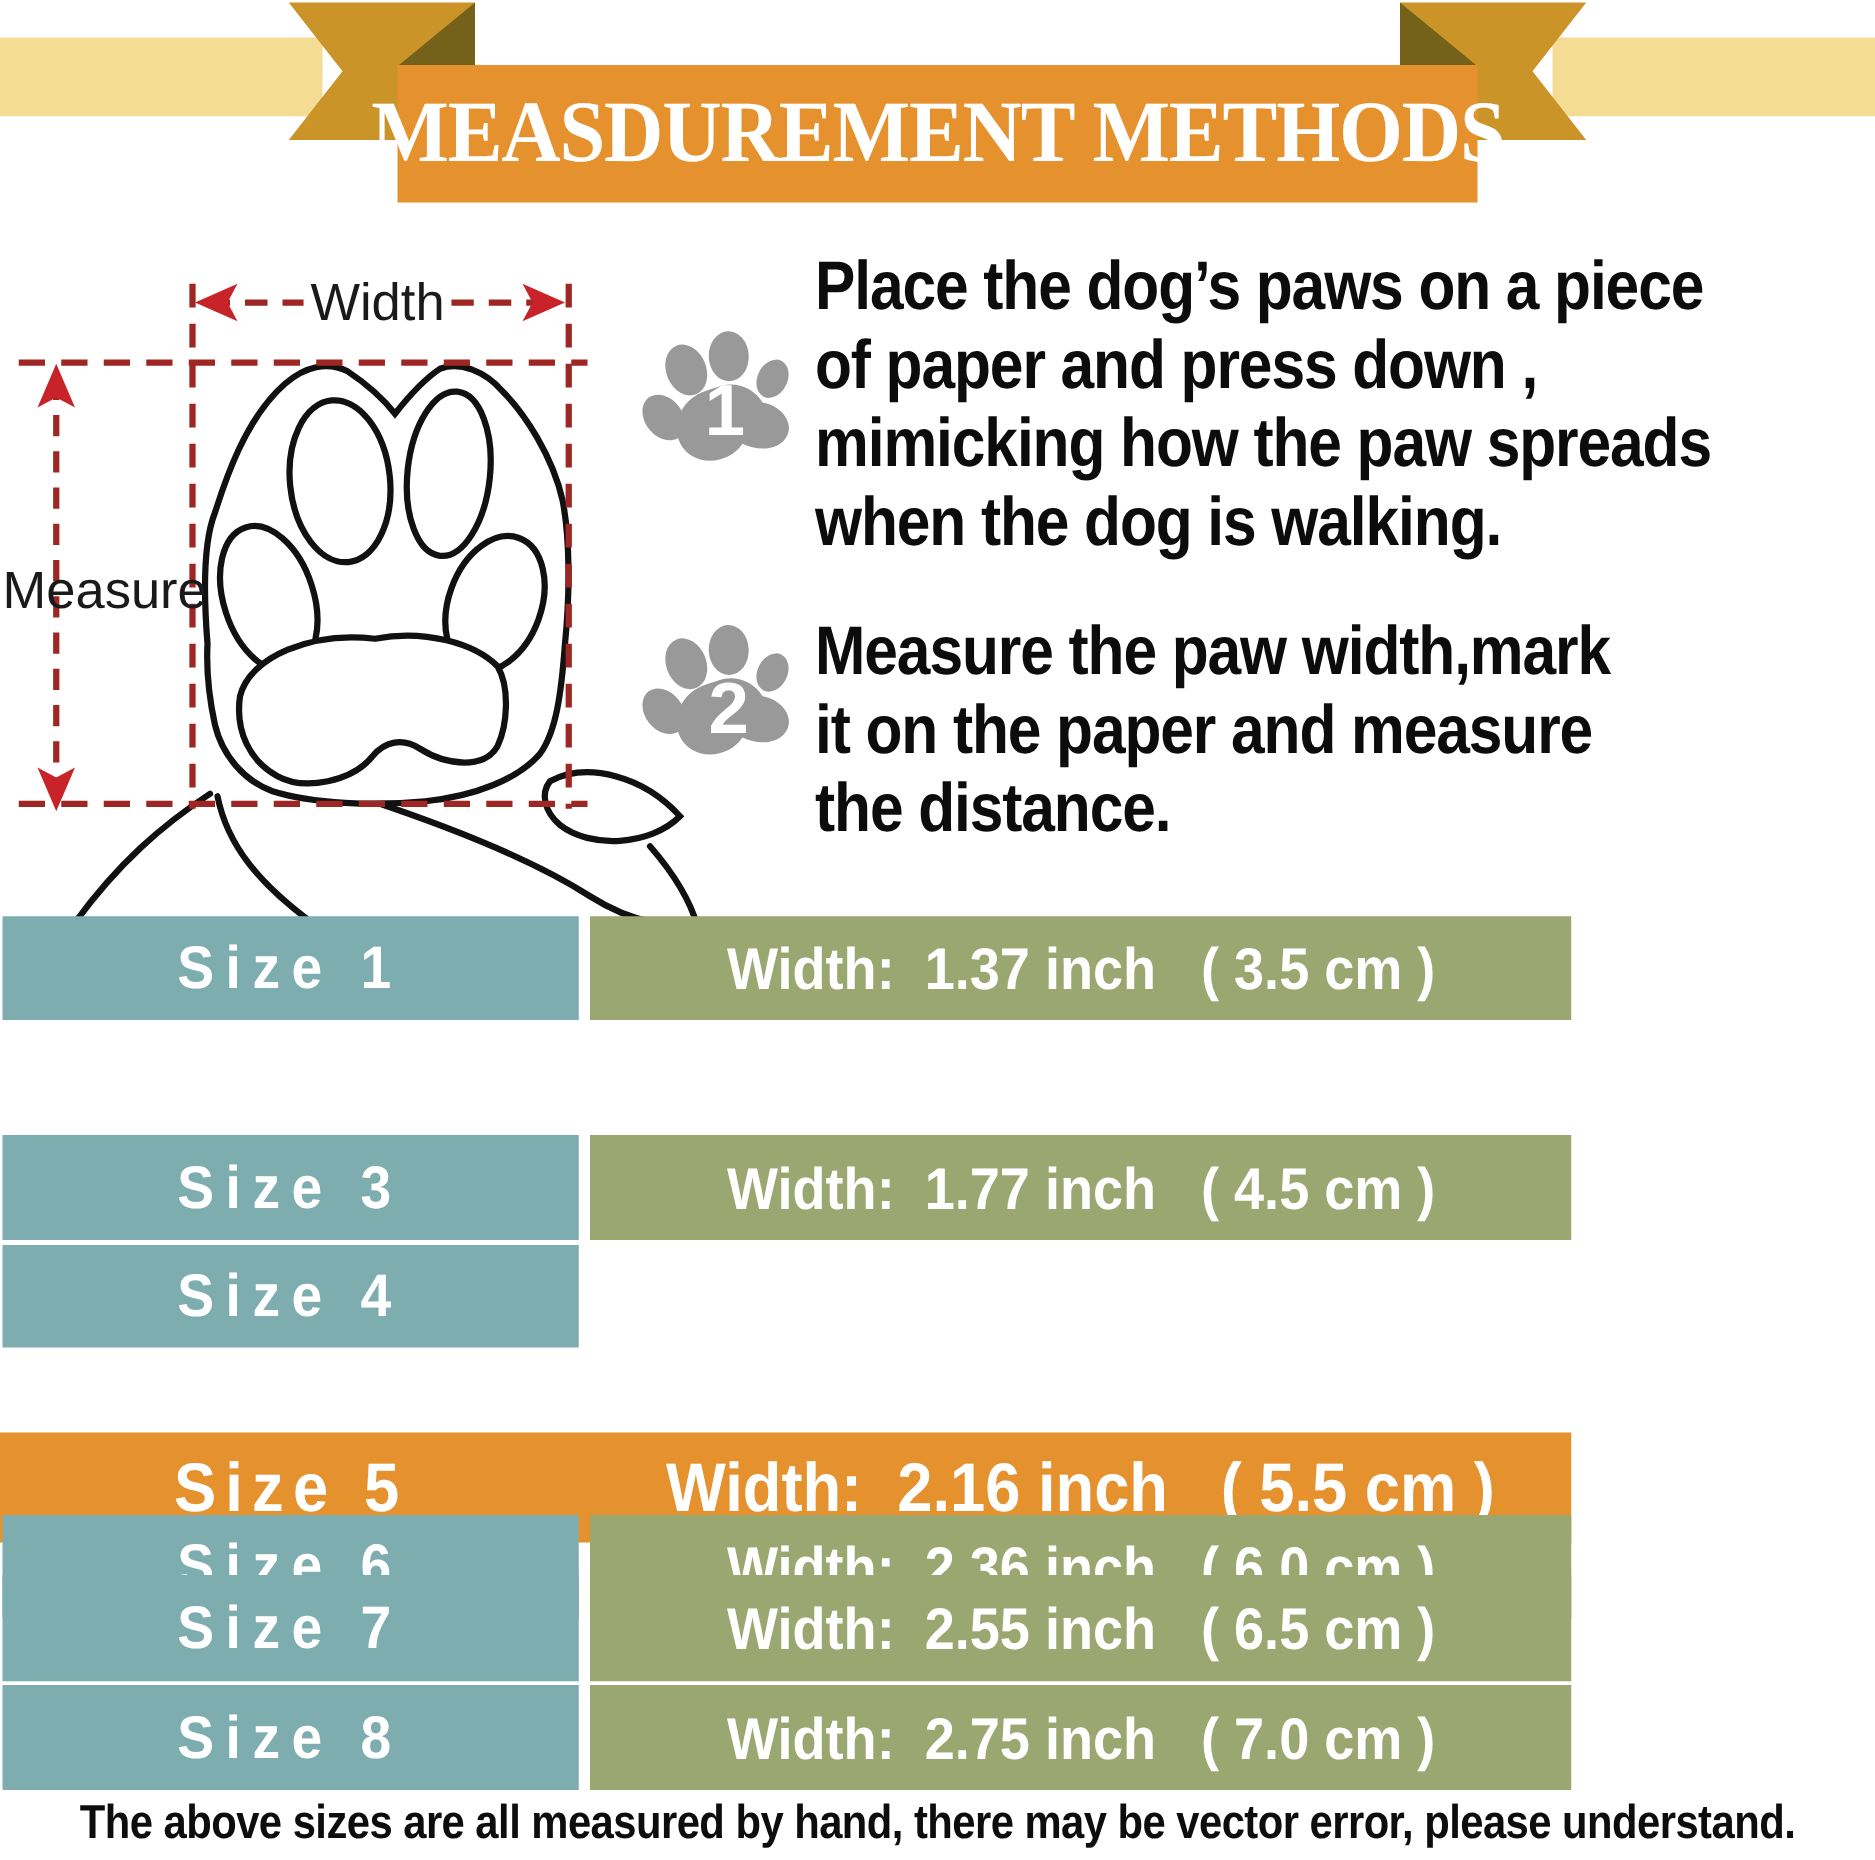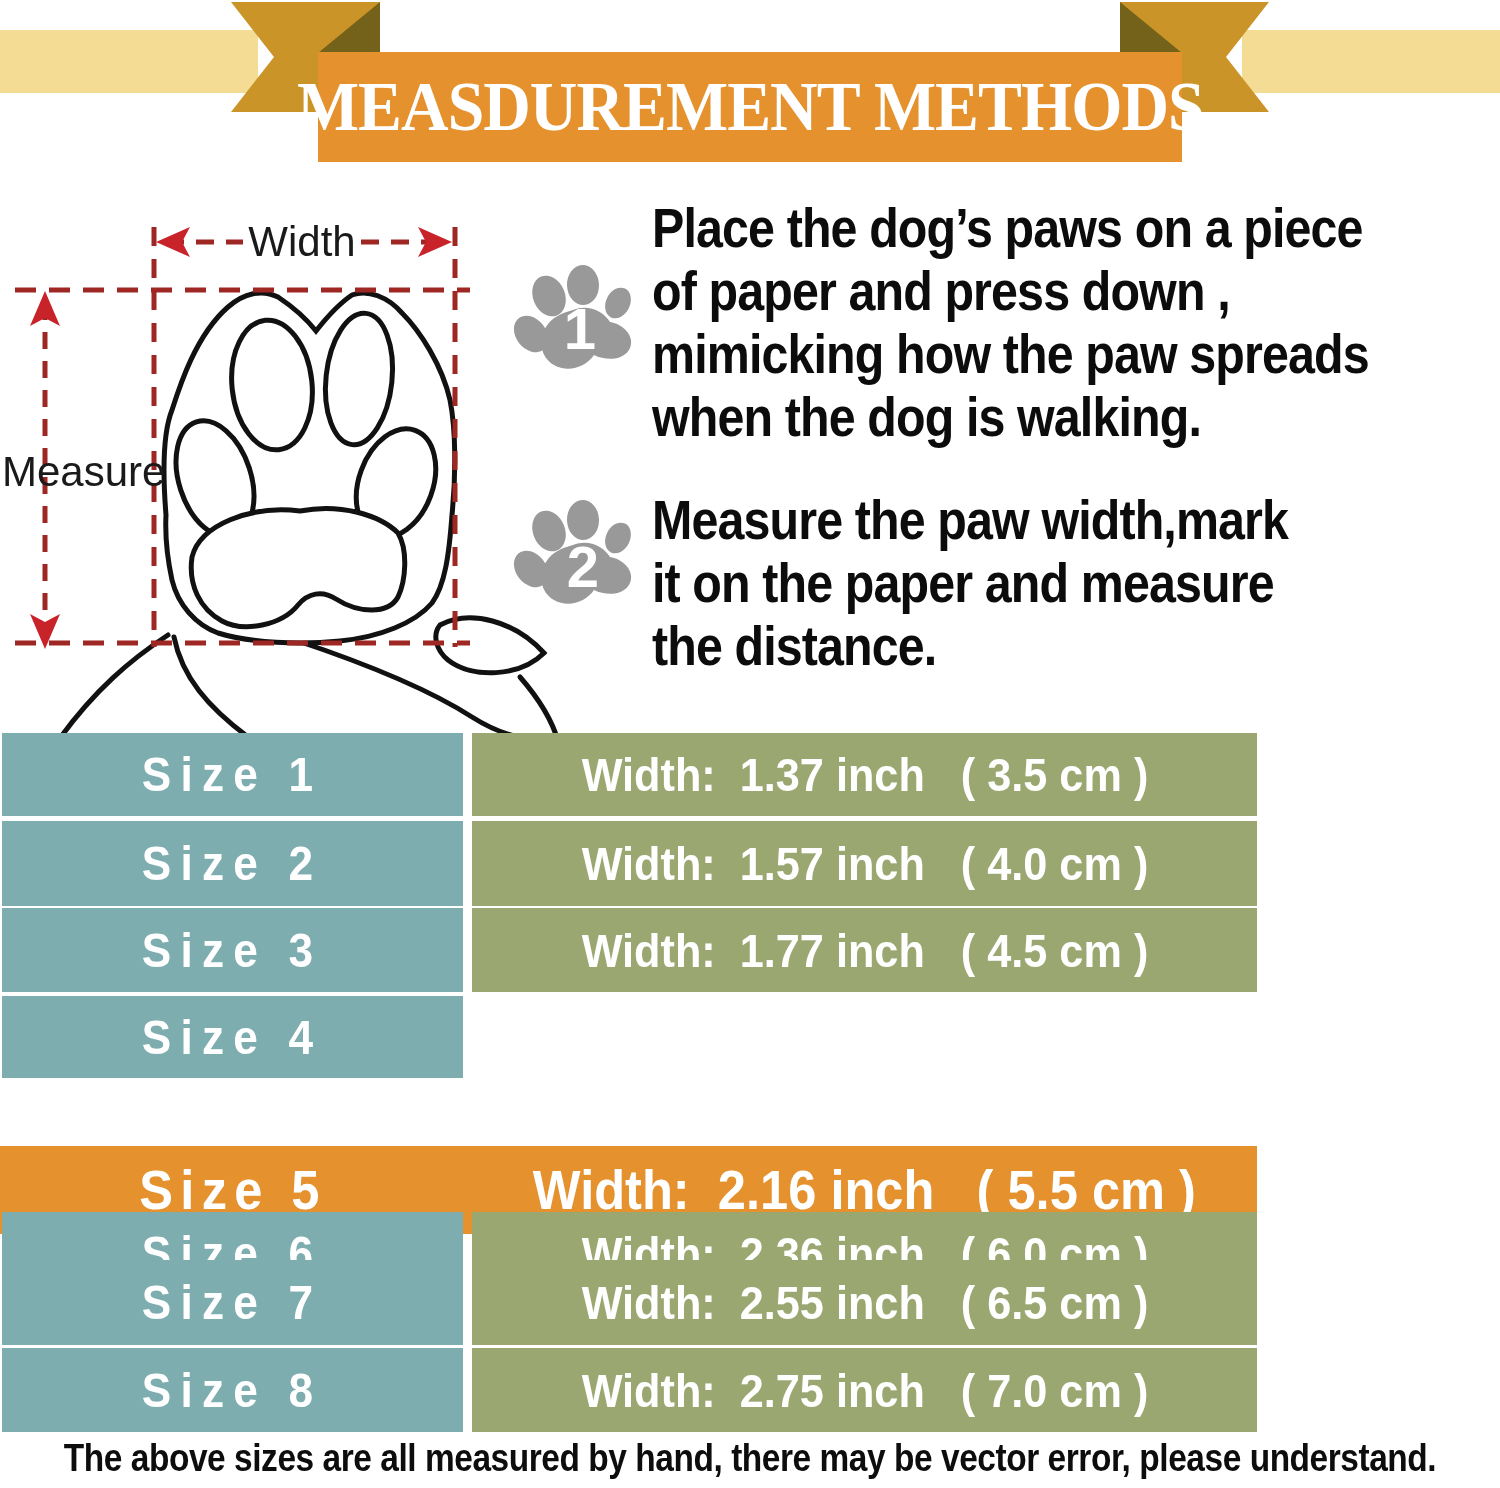"Size 2" div.trow { html: <div> <div> <span>Size 2</span> </div> <div> <span>Width: 1.57 inch ( 4.0 cm )</span> </div> </div> -> none }
